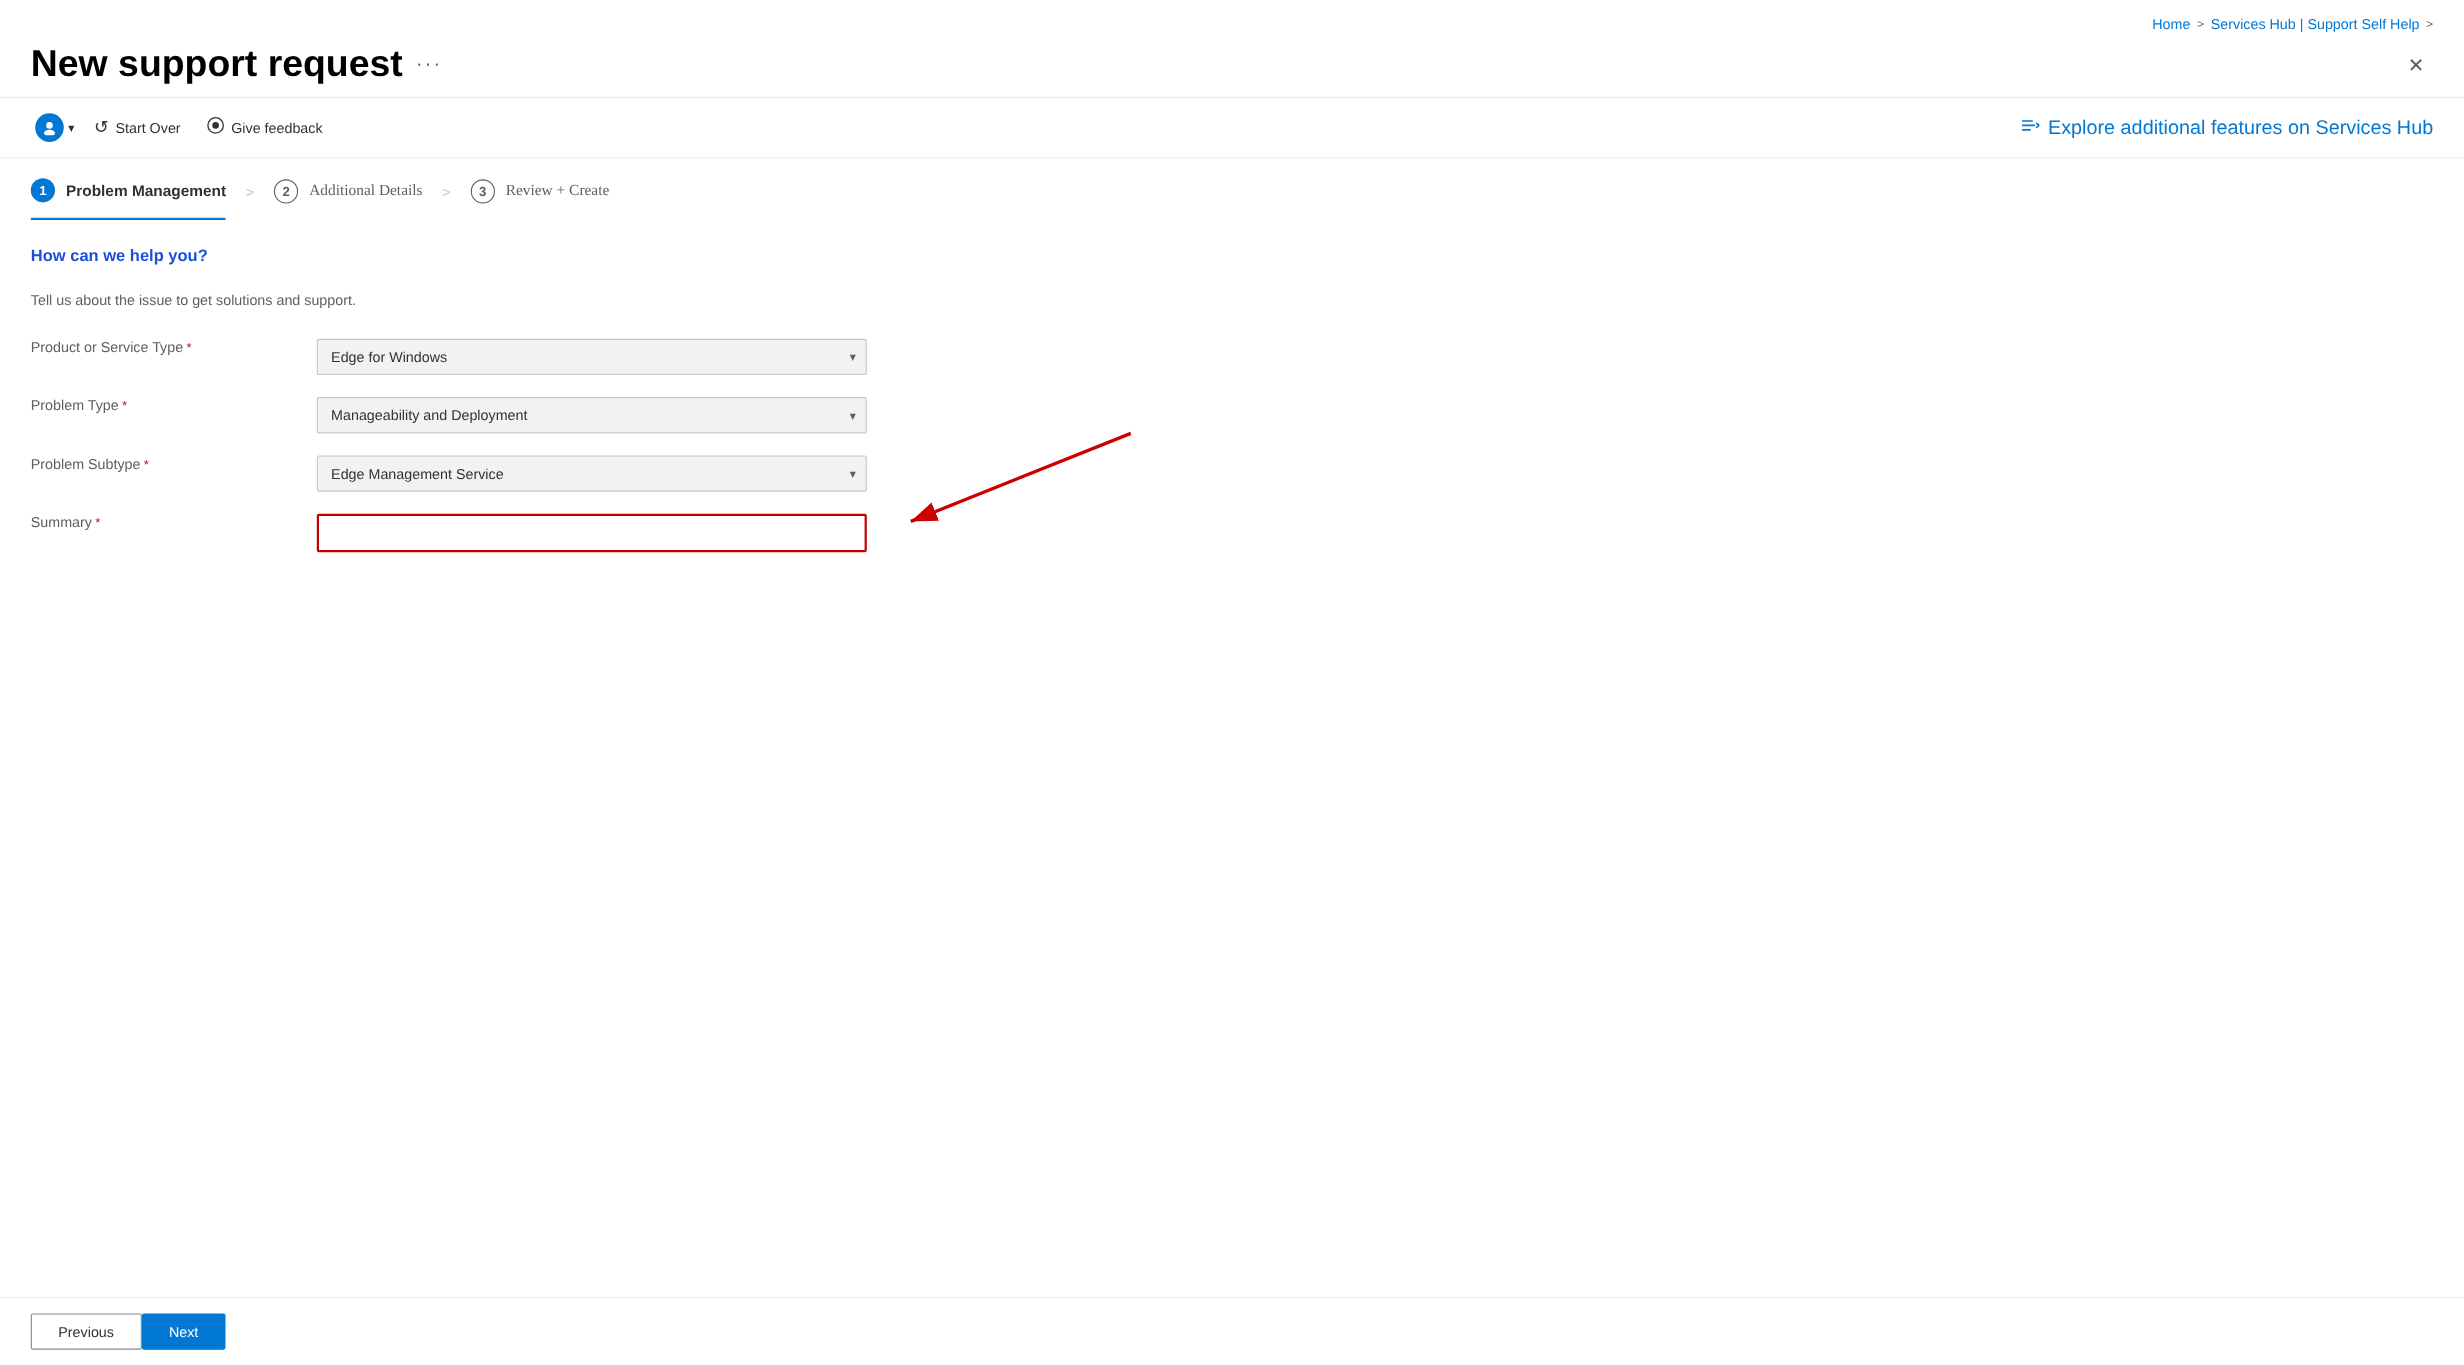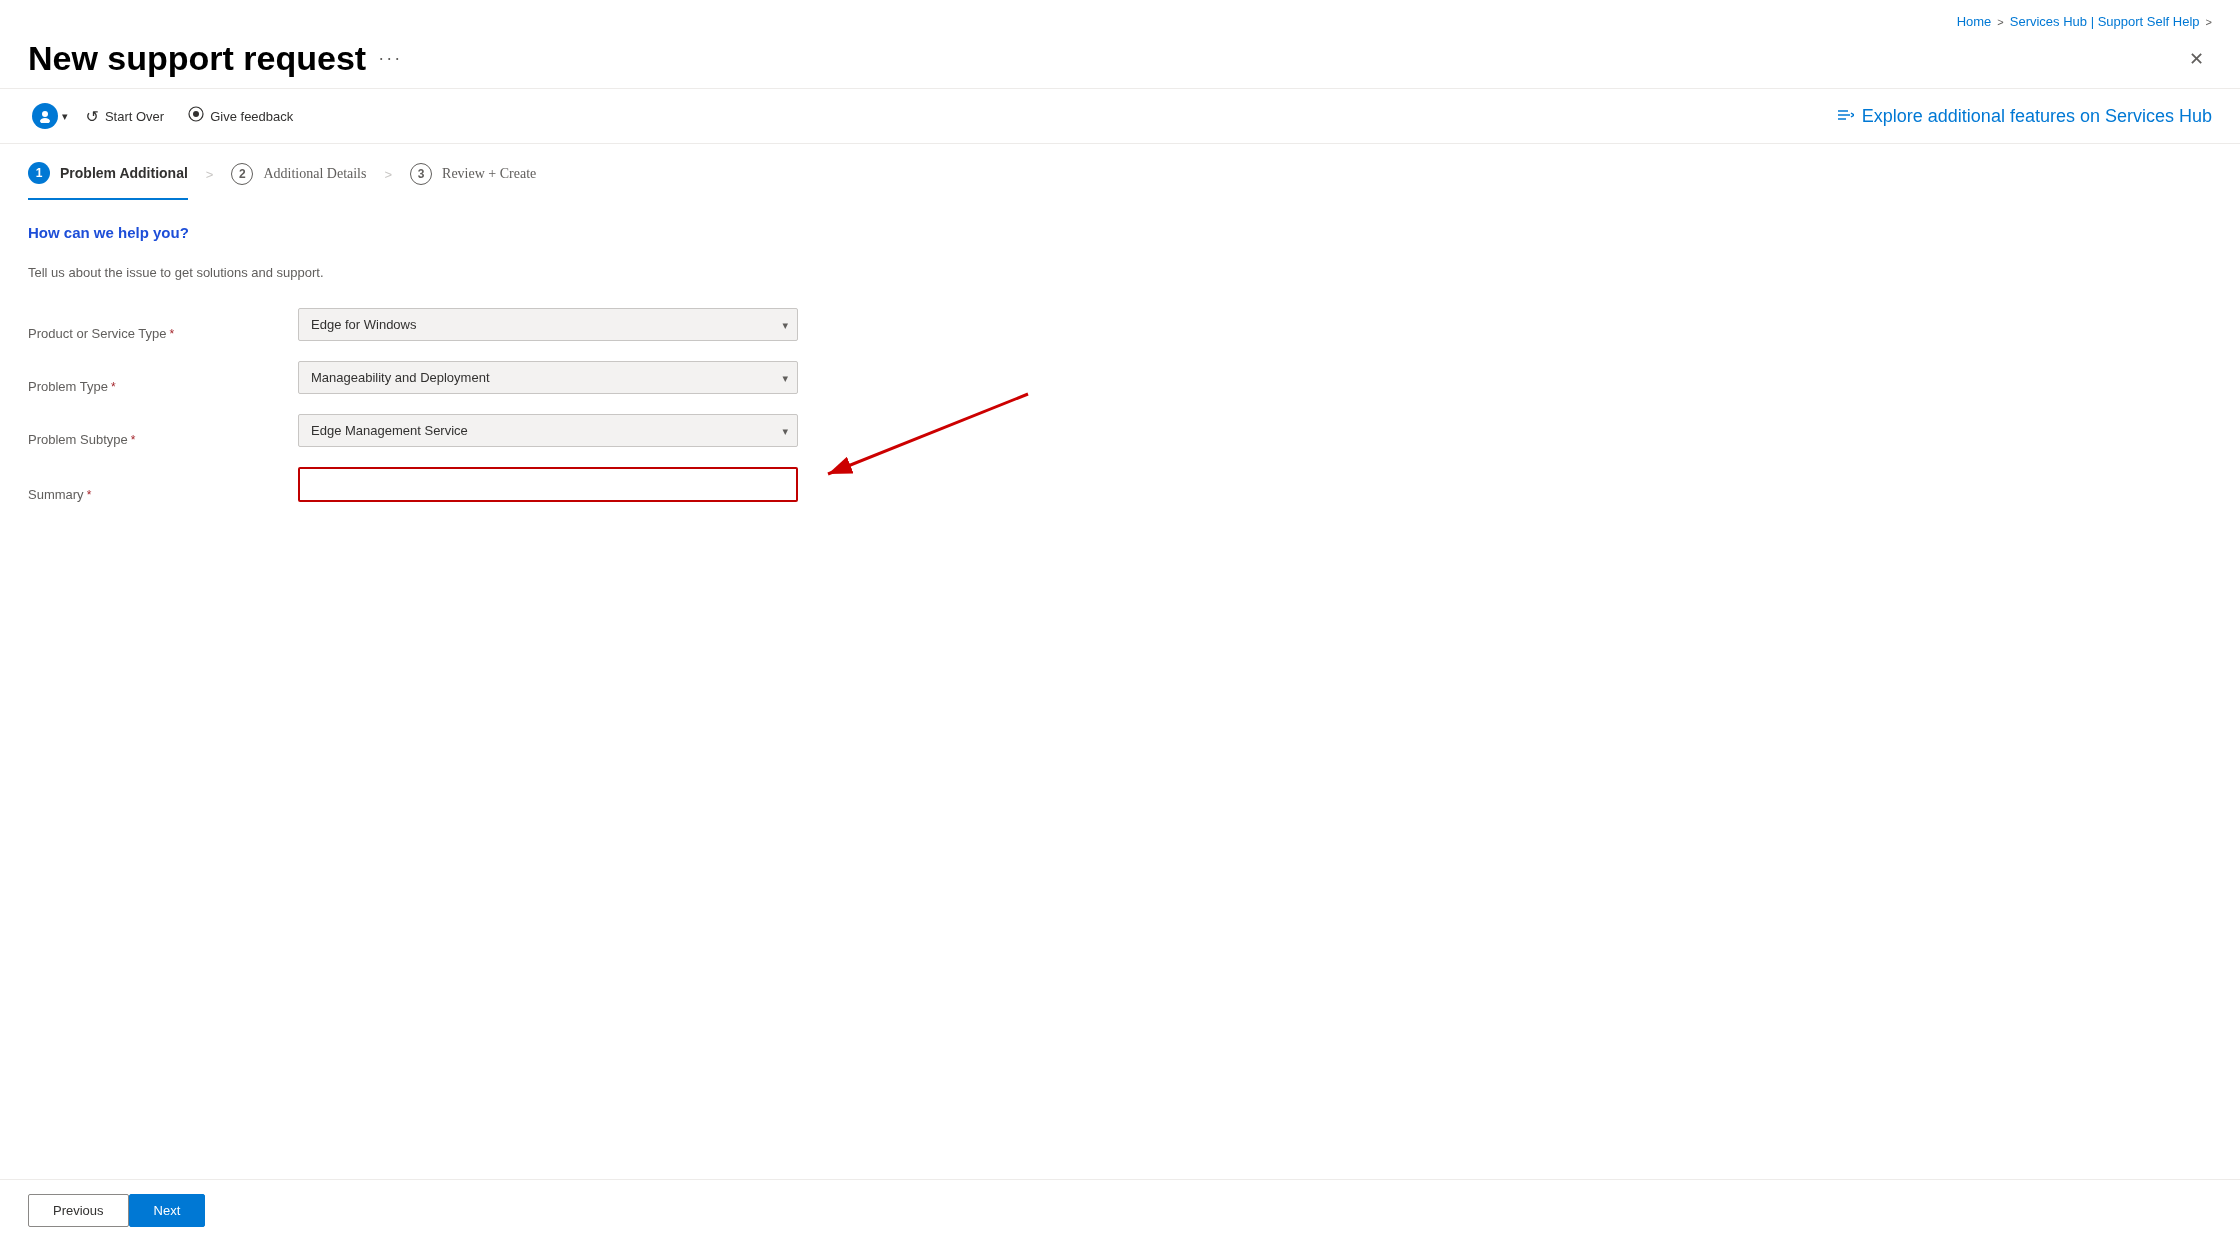"Problem Additional" span.step-label { text: Additional -> Management }
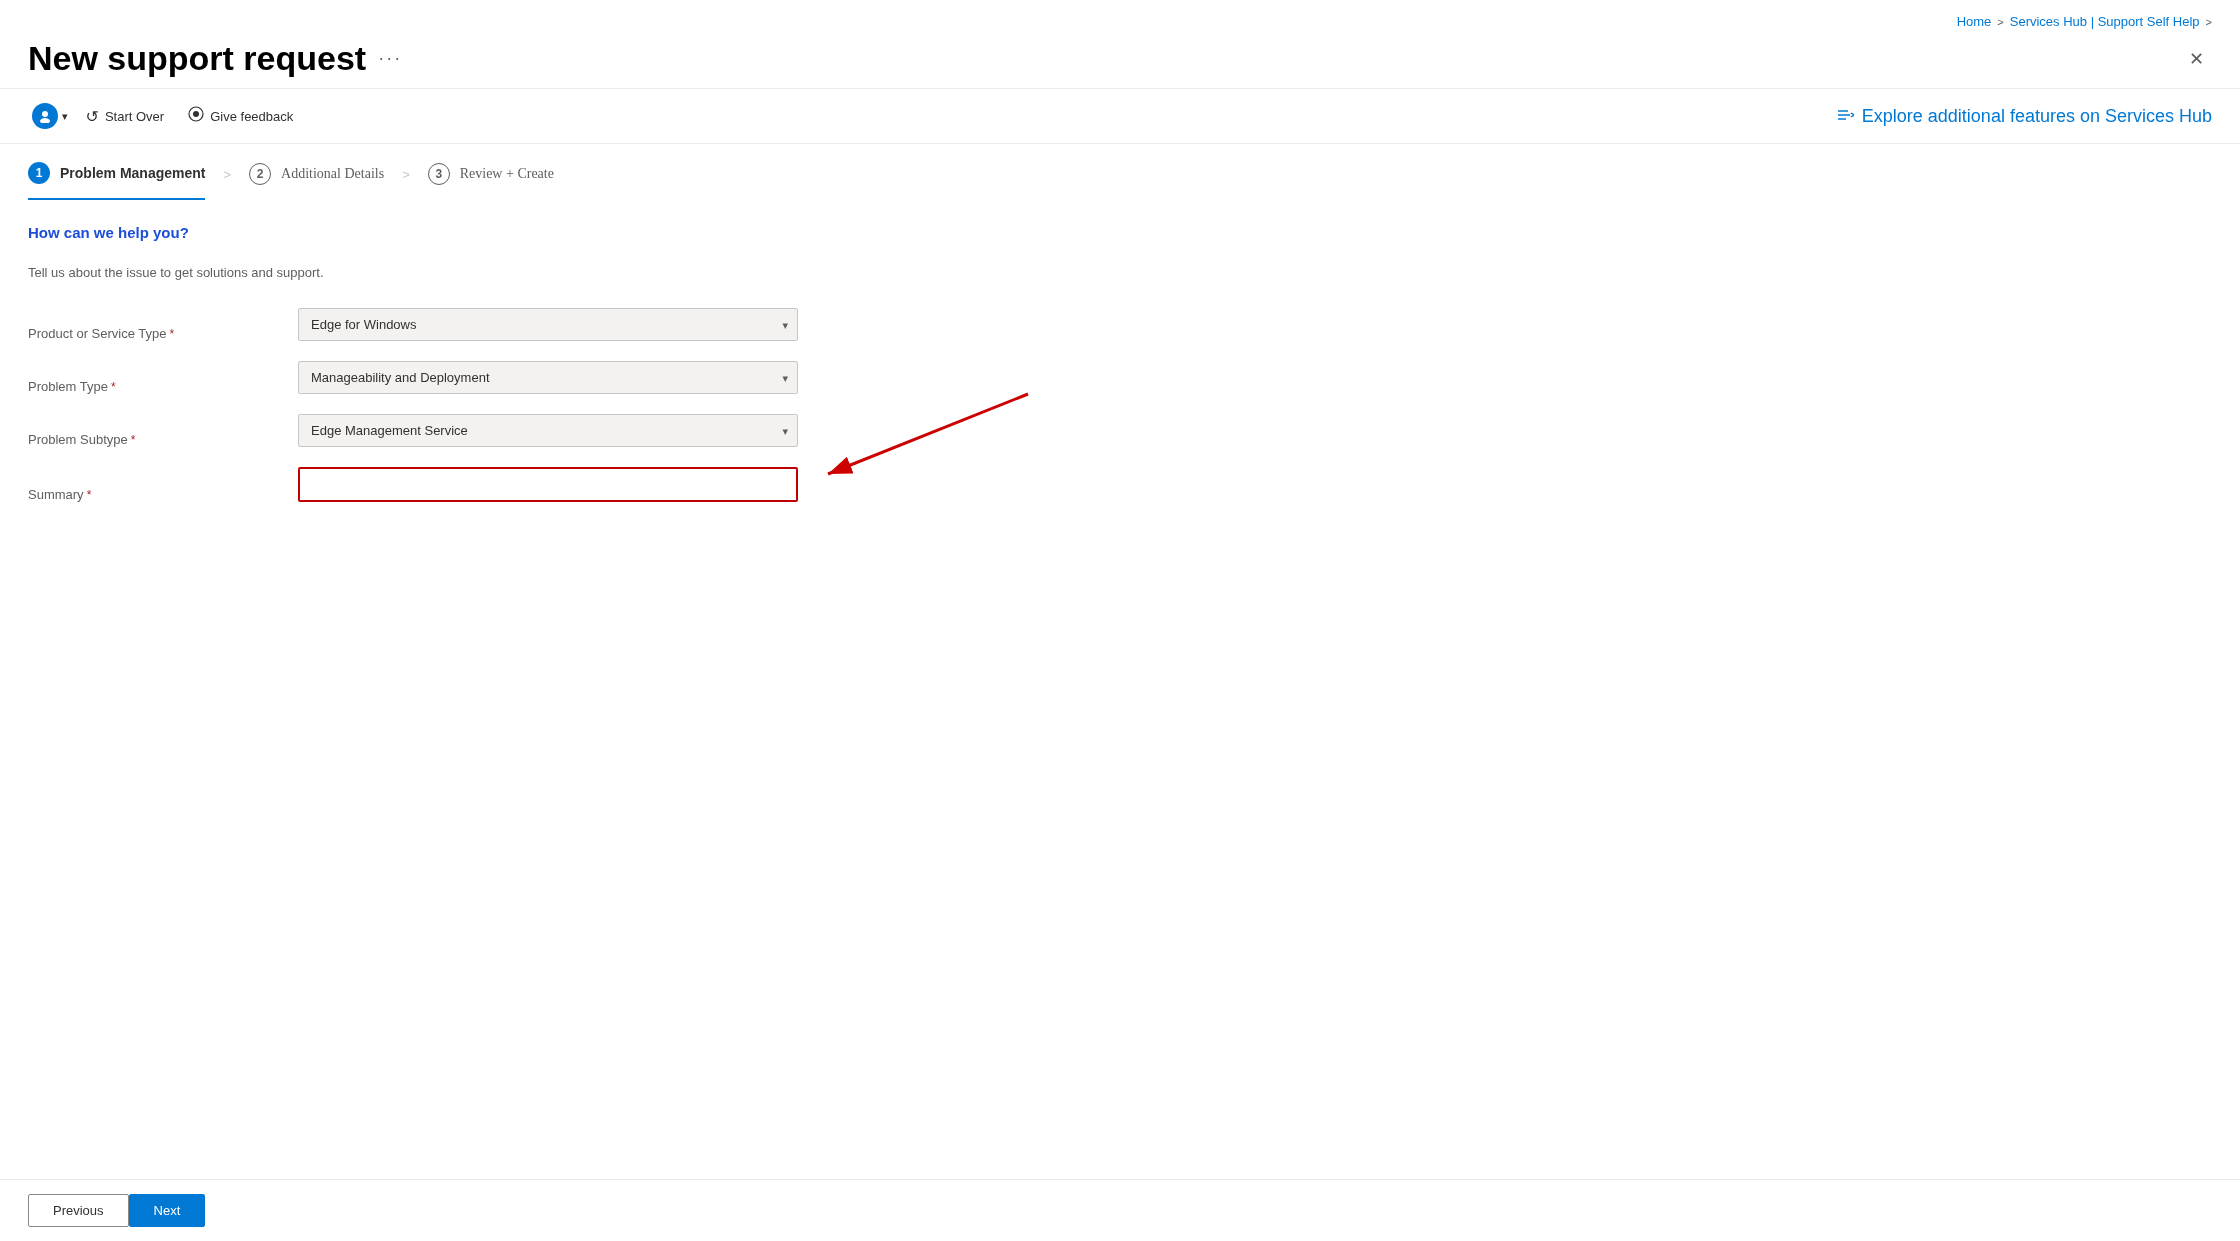"Product or Service Type" .form-row { align-items: flex-end -> flex-start; gap: 10px -> 0 }
